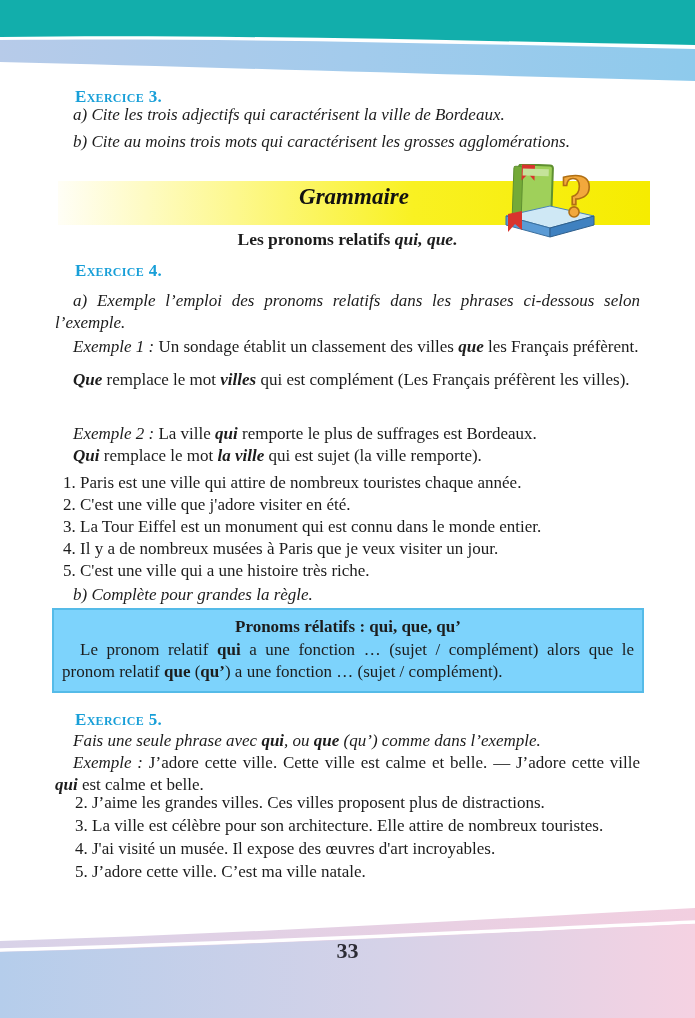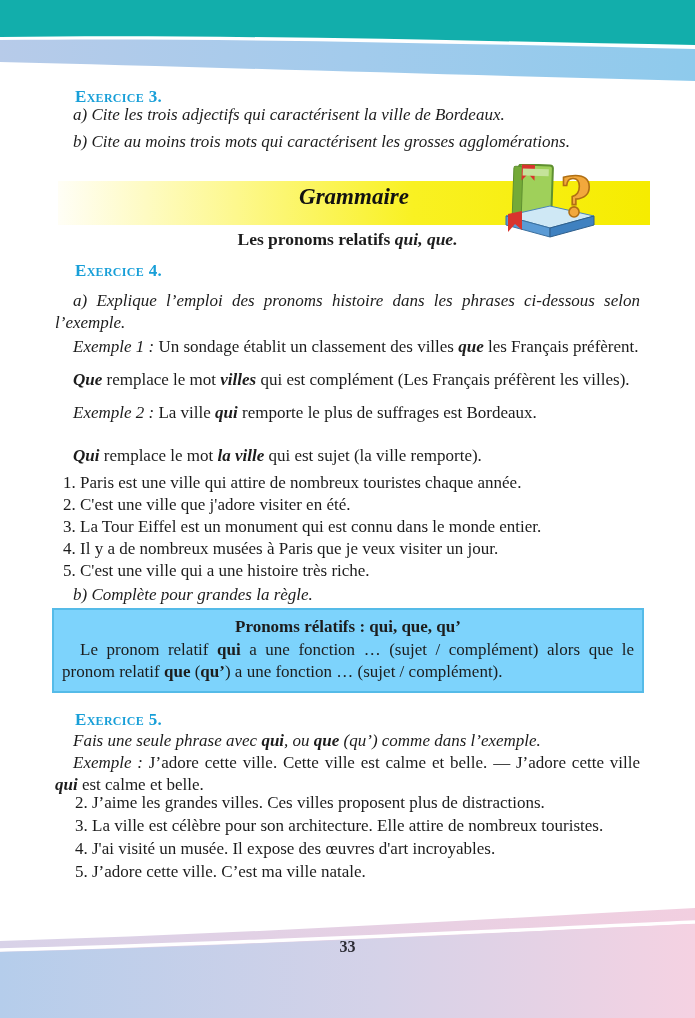"a) Explique l’emploi des pronoms" div.blk { text: Explique l’emploi des pronoms histoire -> Exemple l’emploi des pronoms relatifs }
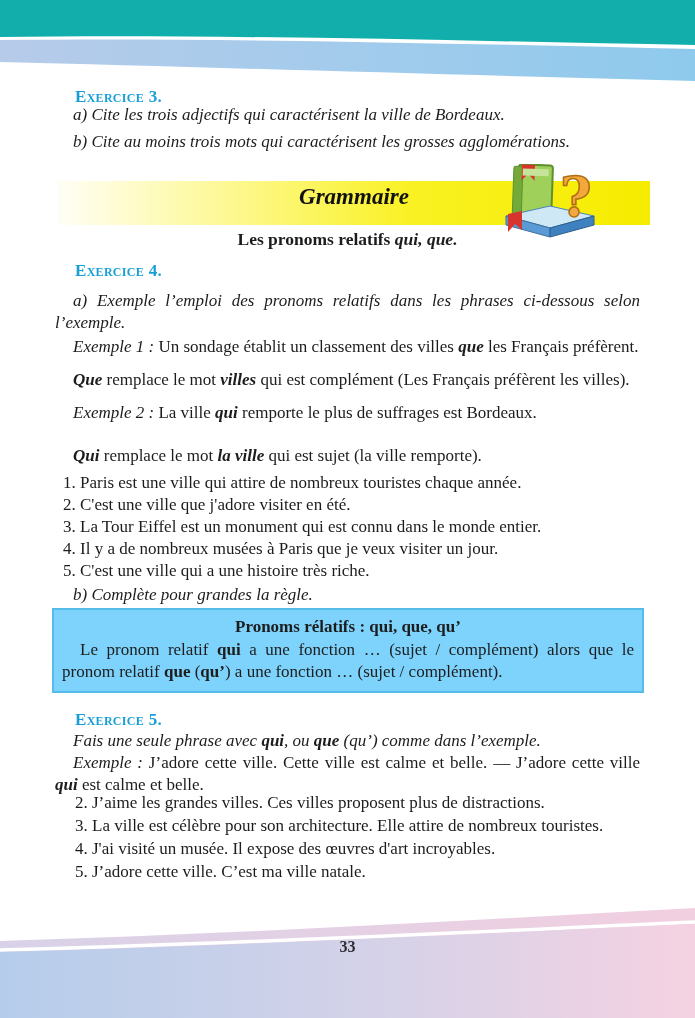"Exemple 2 : La ville" div.blk { top: 402px -> 423px }
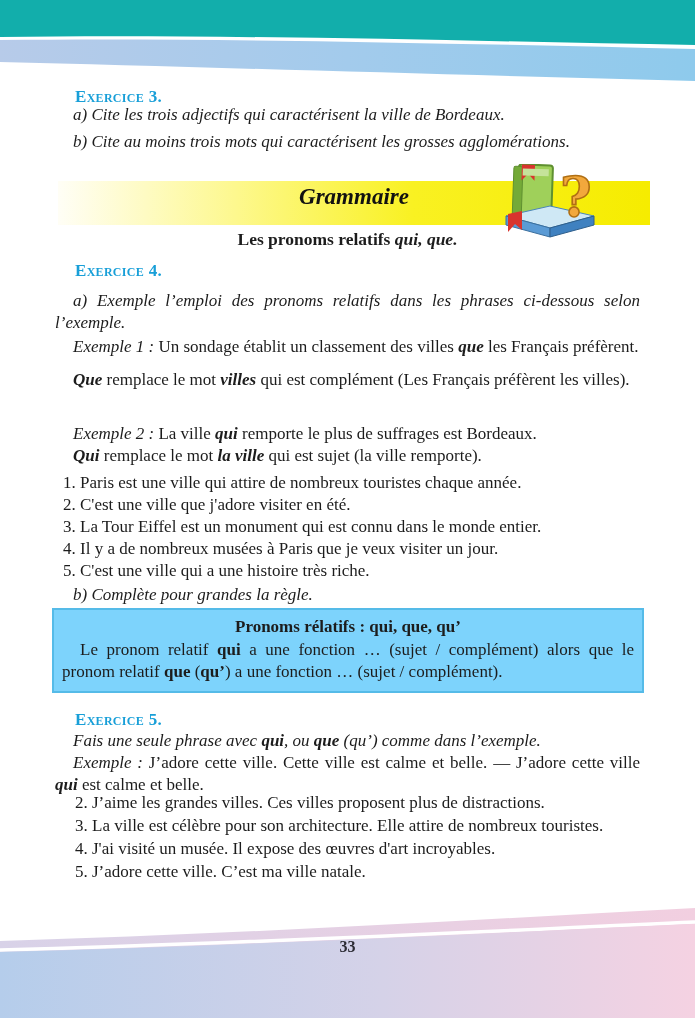"33" .page-number { font-size: 16px -> 22px }
